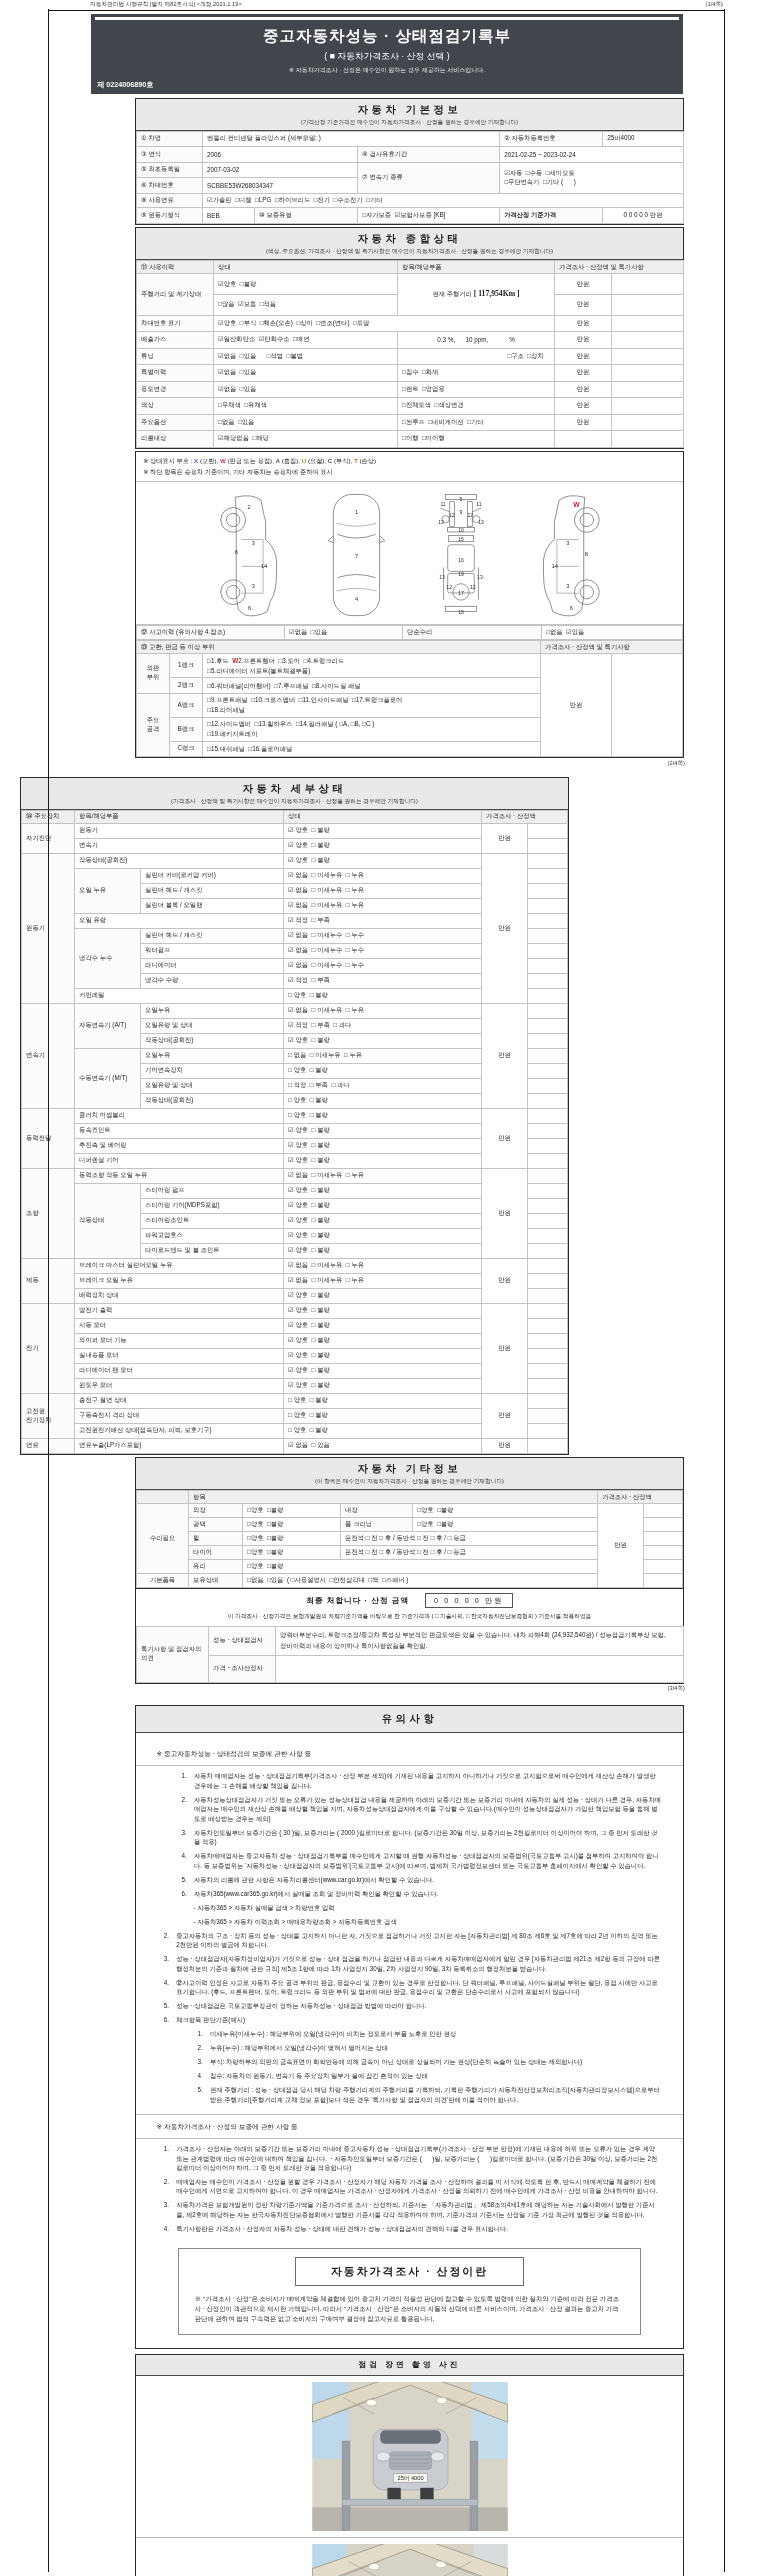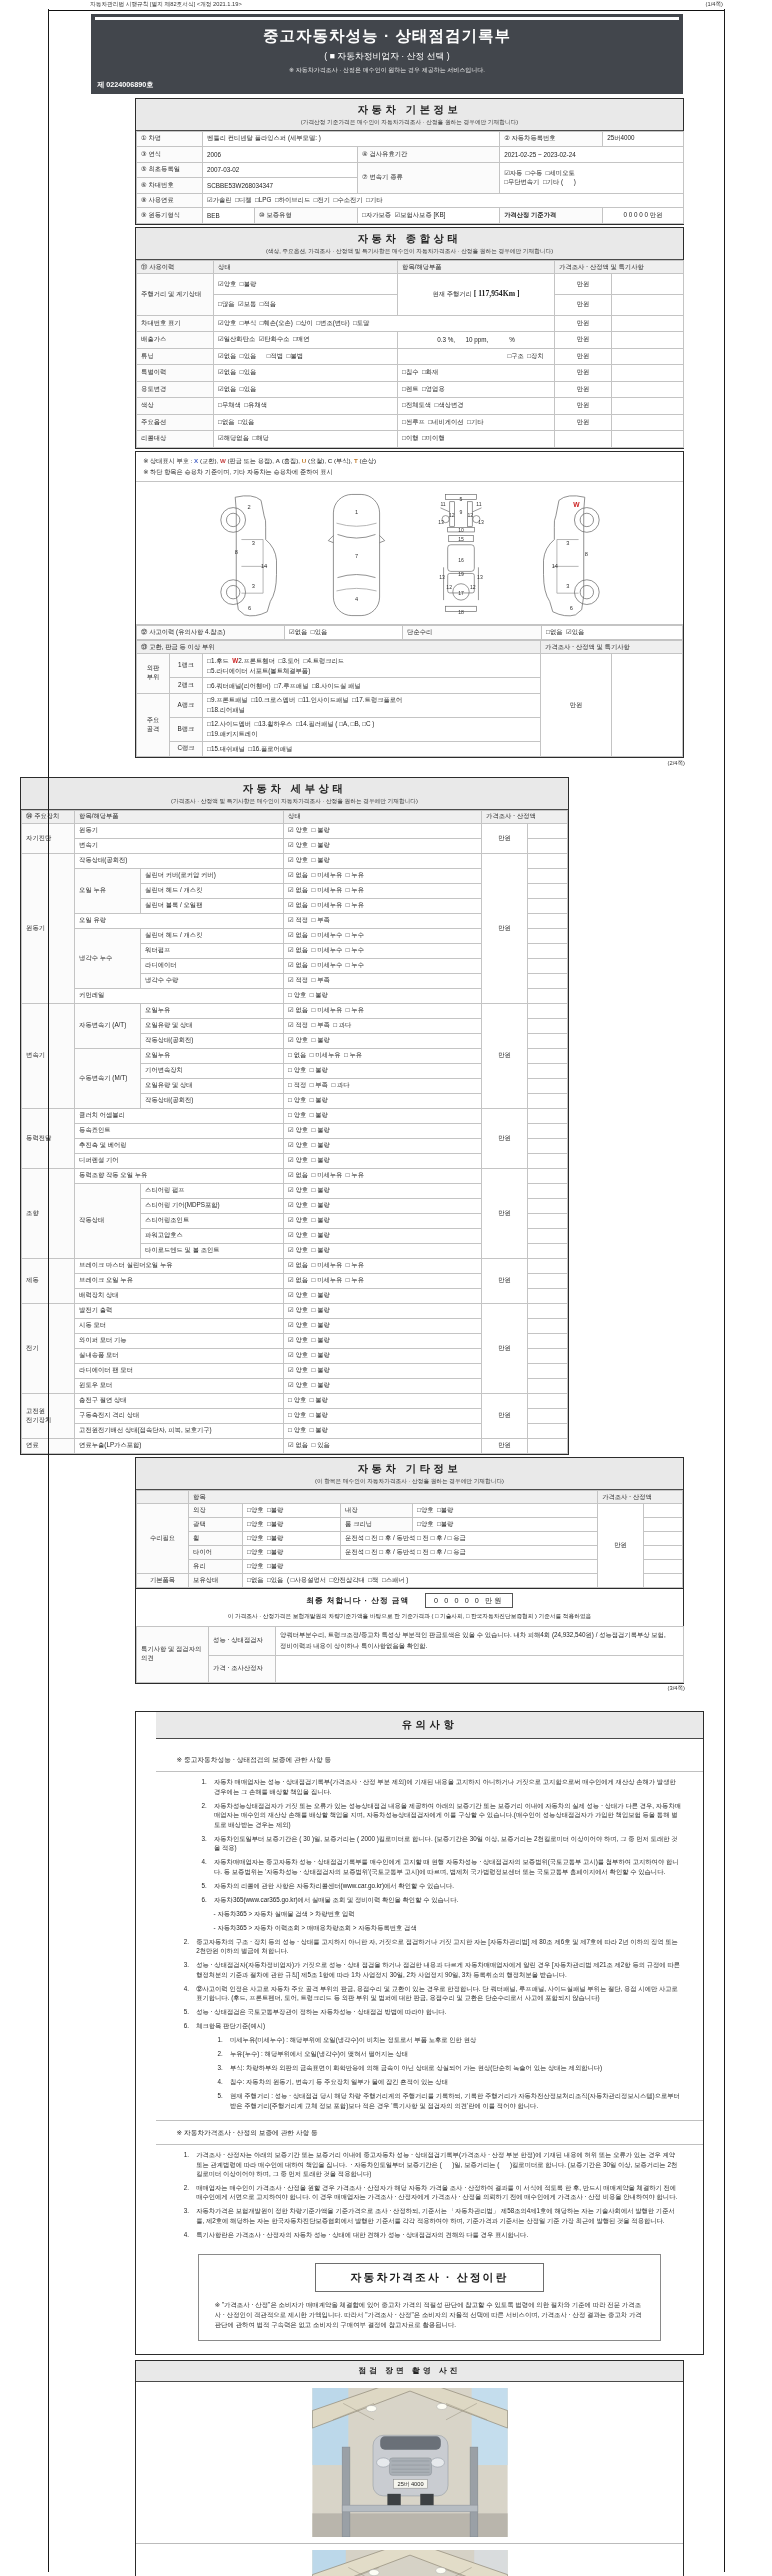"( ■ 자동차정비업자 · 산정" div.doc-sub { text: 자동차정비업자 -> 자동차가격조사 }
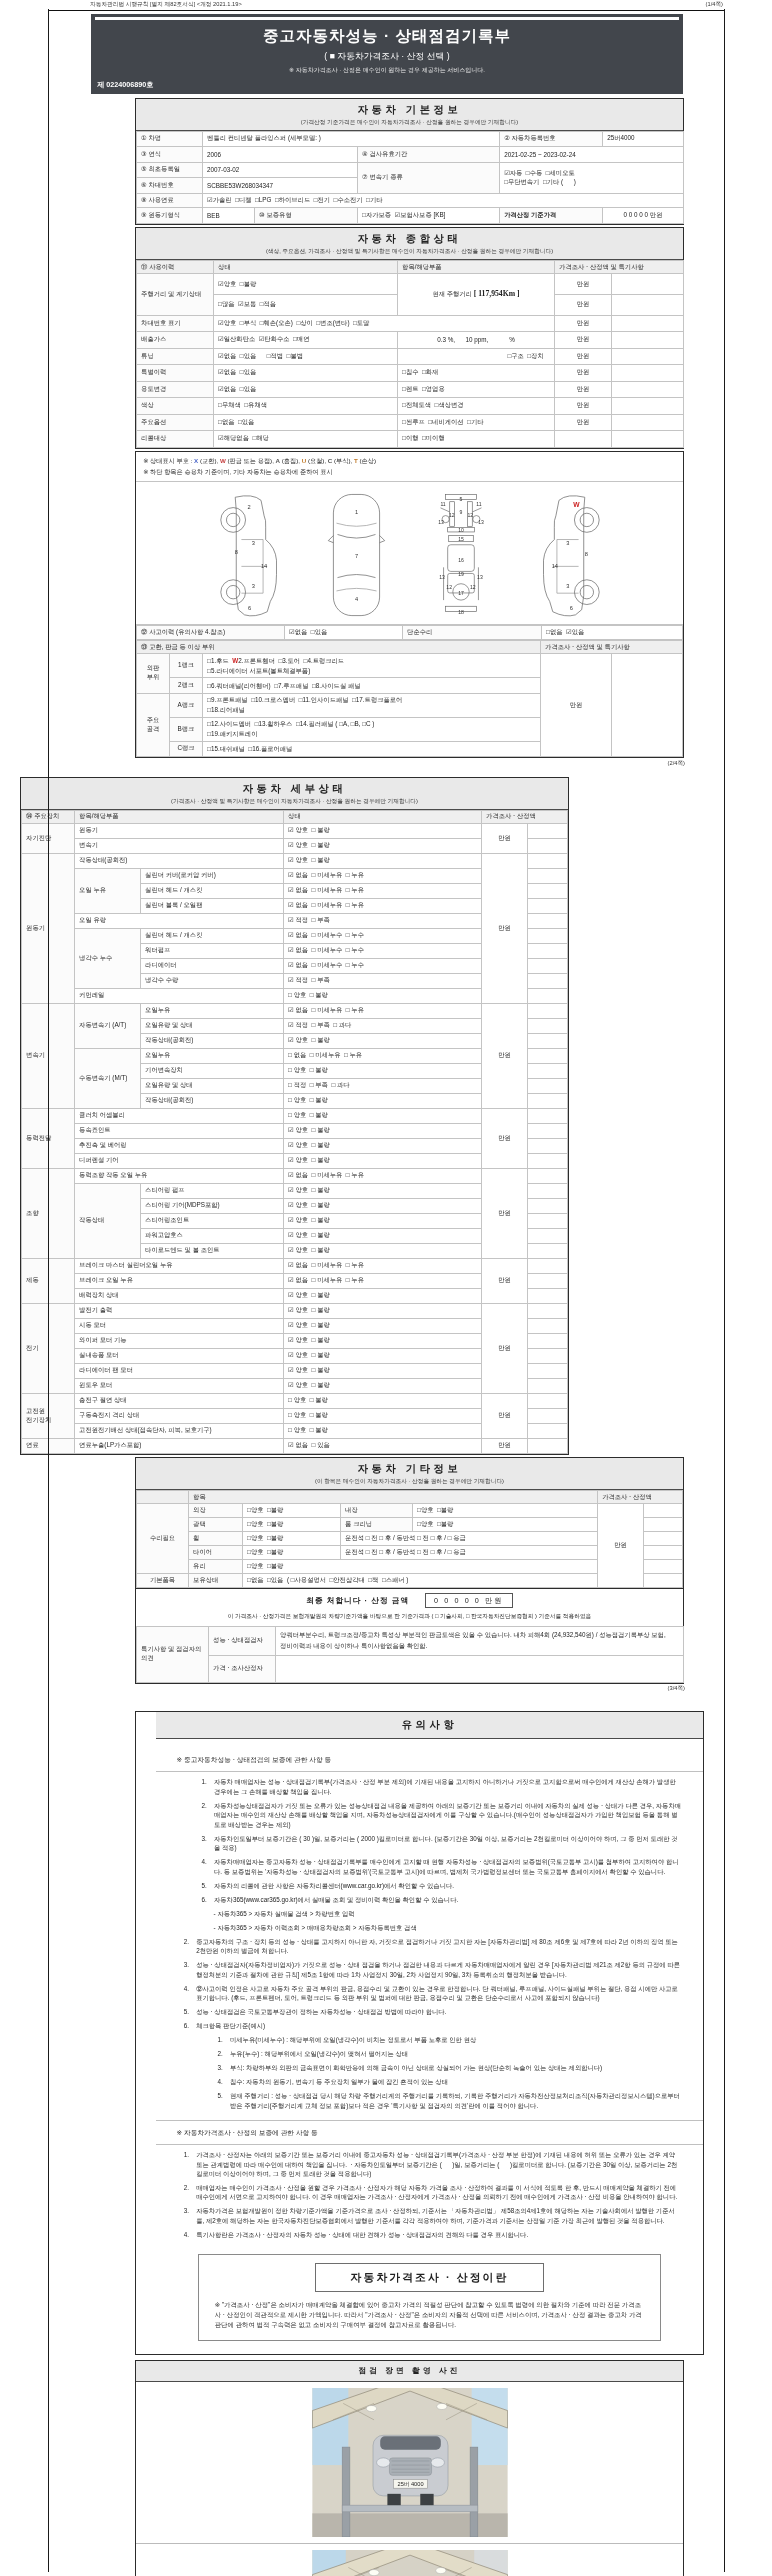"유의사항" div.sec { margin-top: 18px -> 12px; padding-left: 20px -> none }
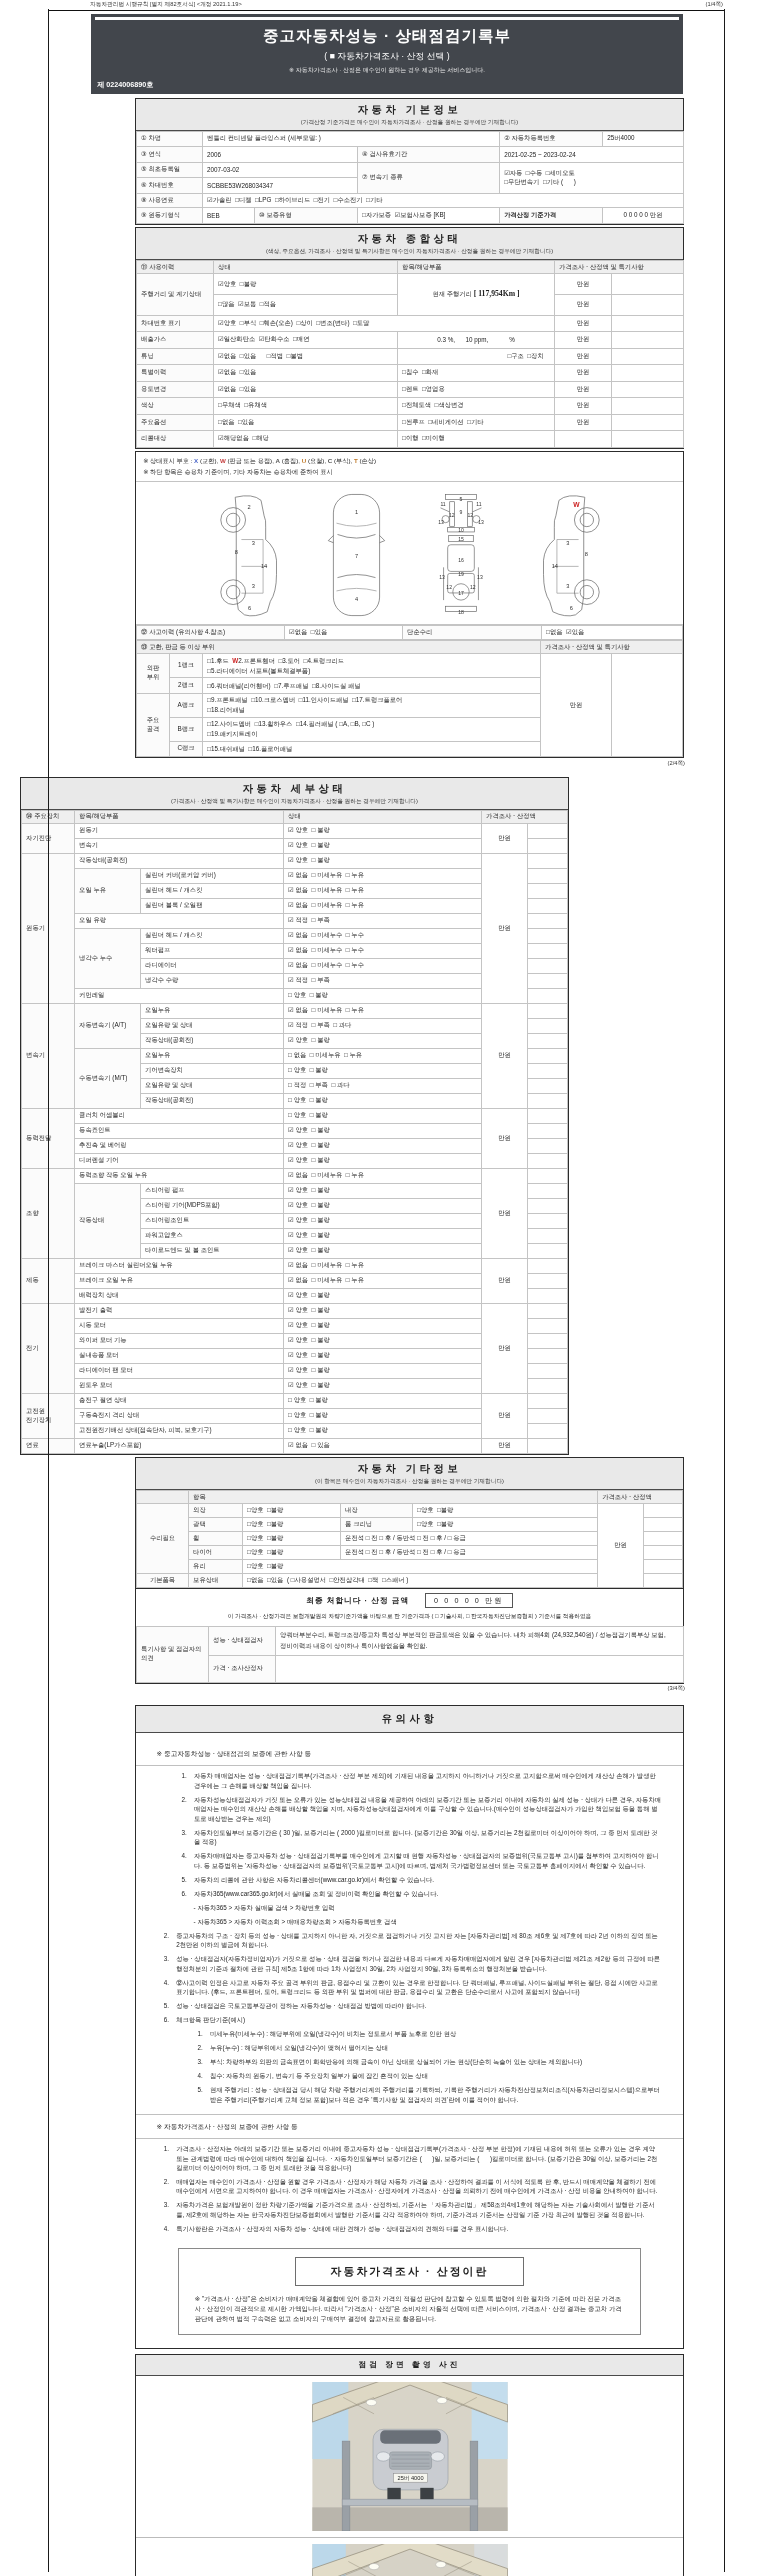"자동차가격조사 · 산정이란" .price-def-box { font-family: none -> Liberation Serif, serif }
